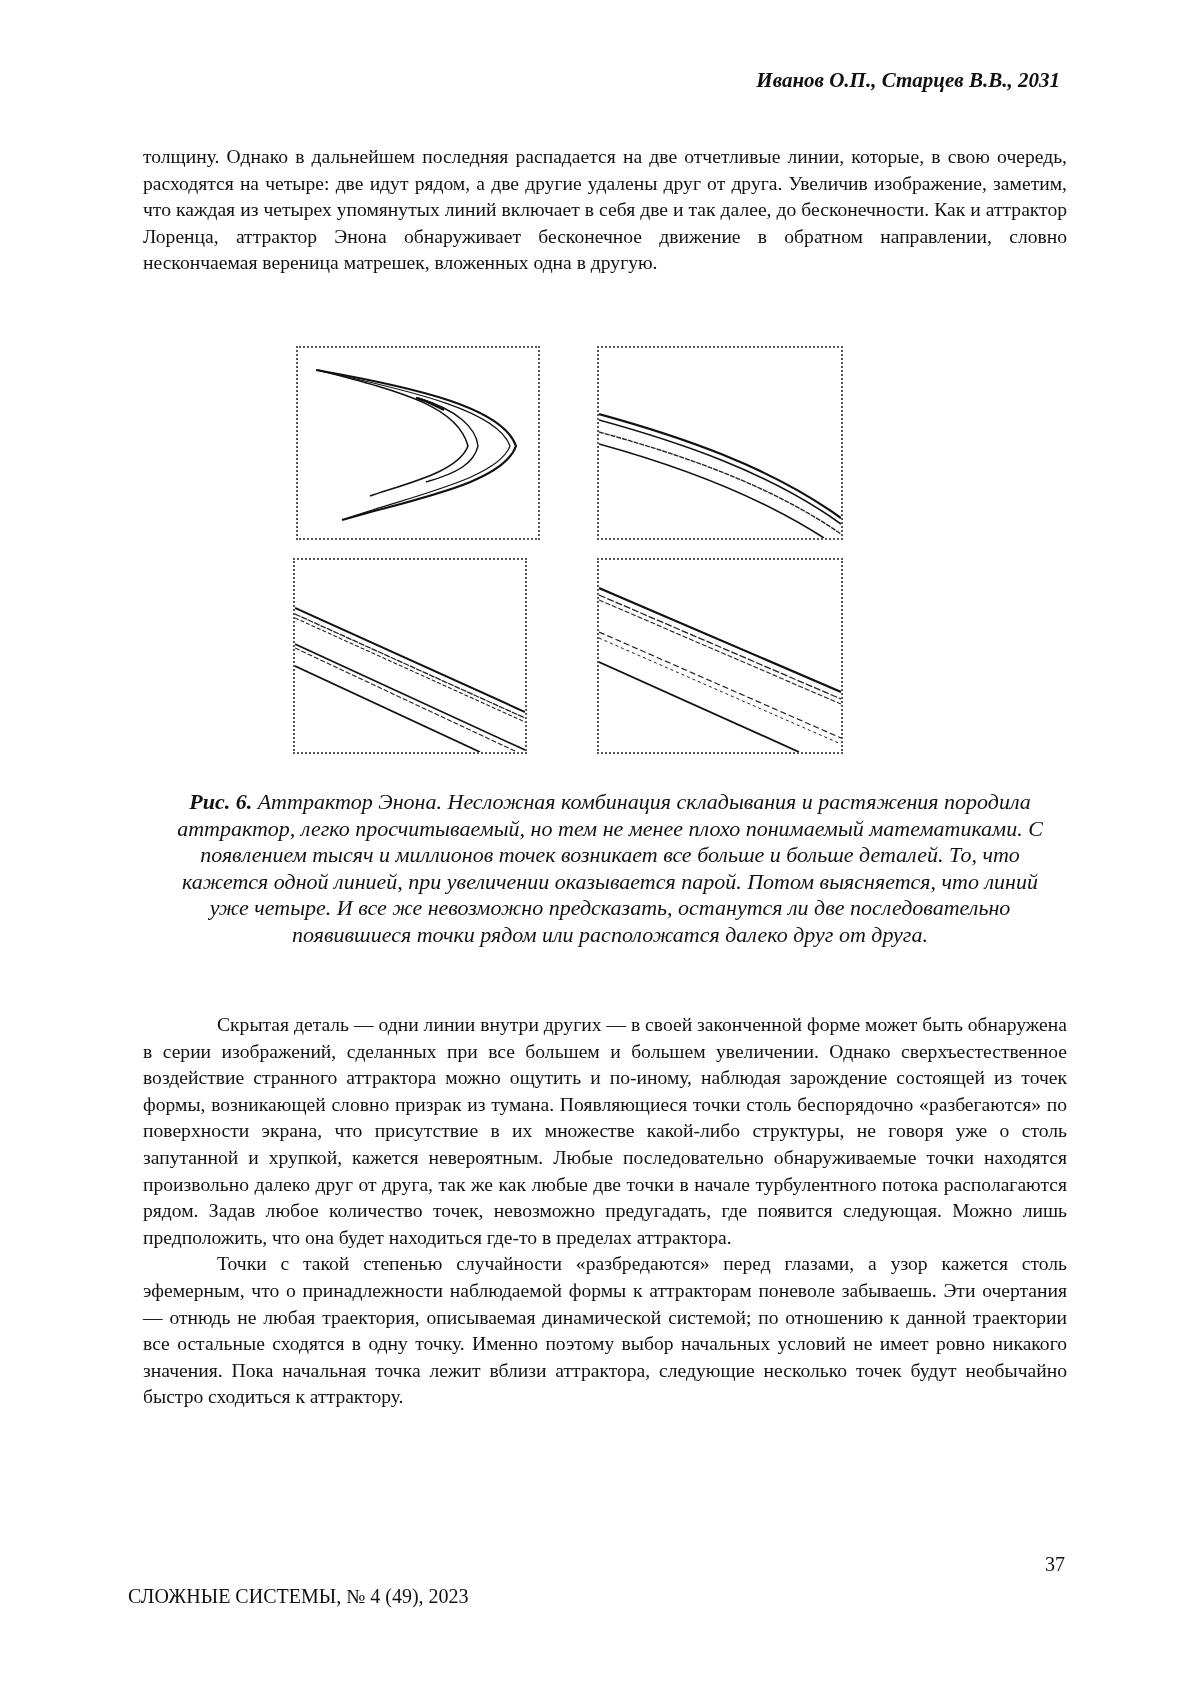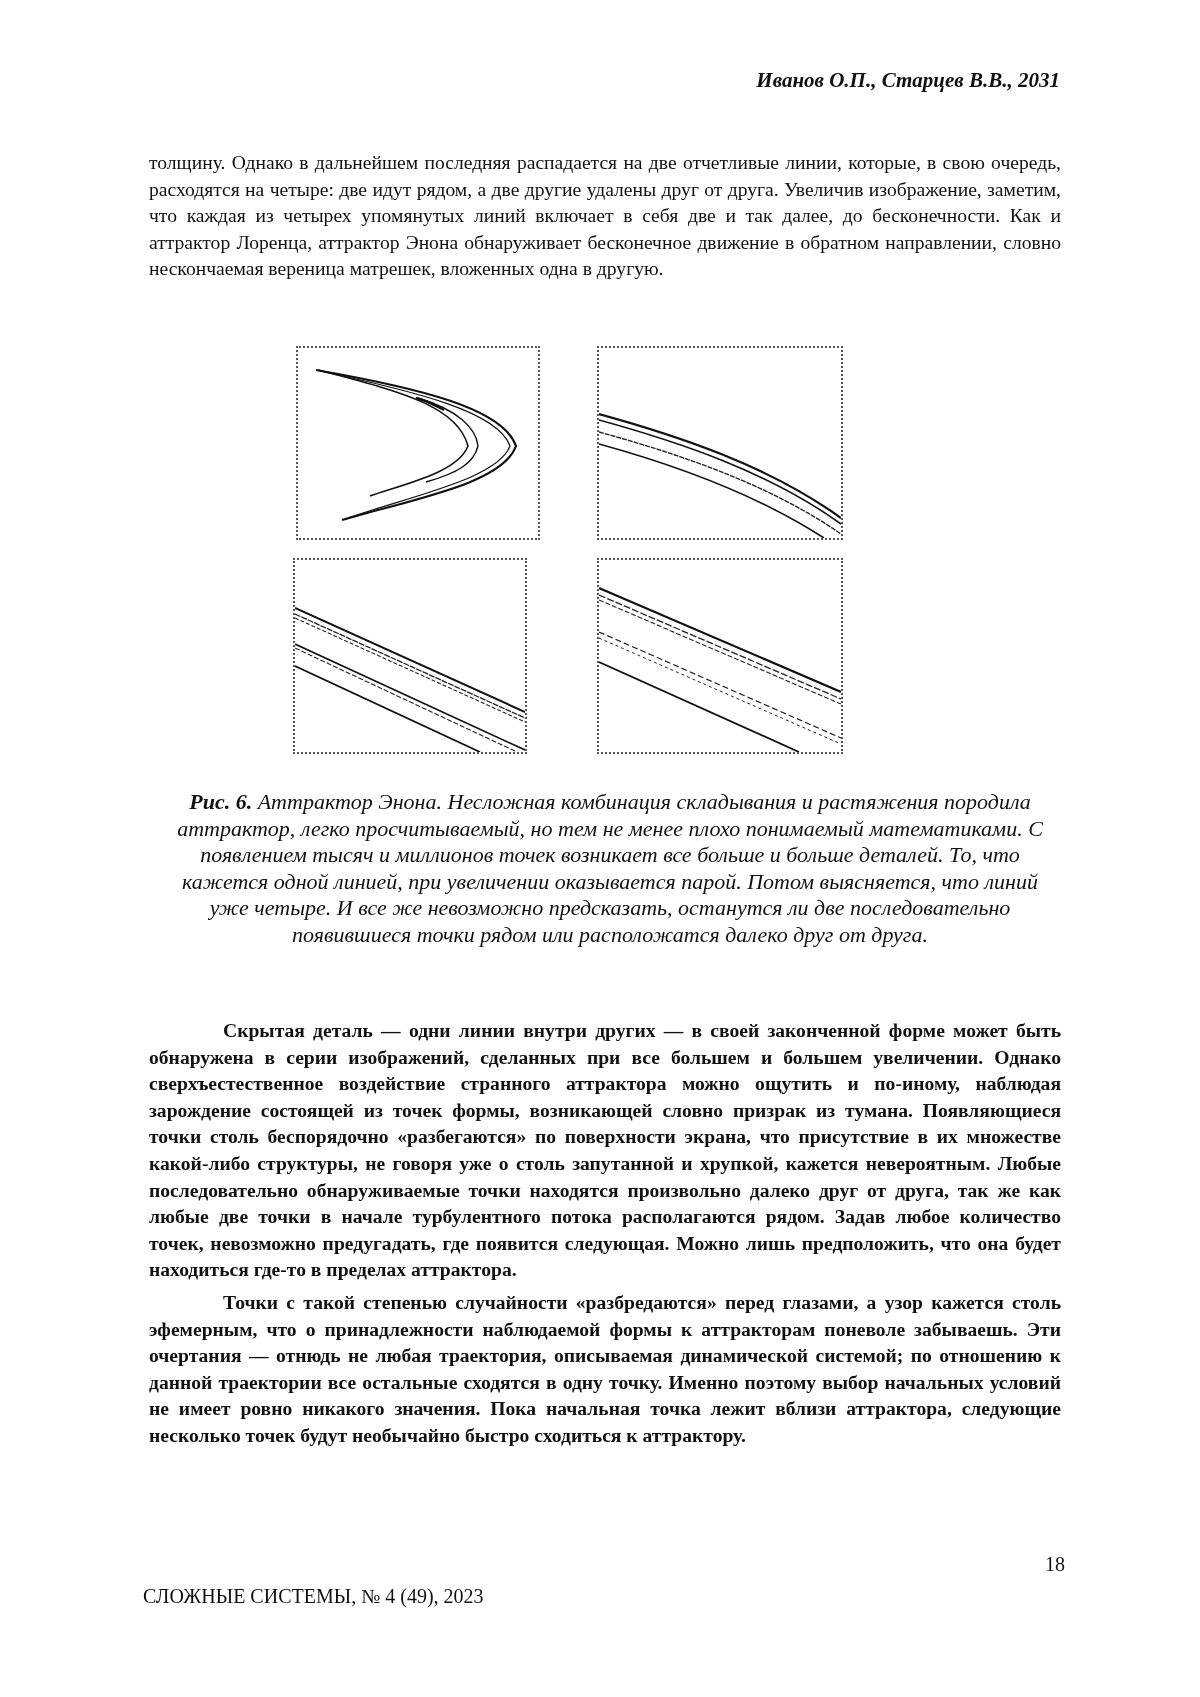"толщину. Однако в дальнейшем последняя" .text-block p { margin: 6px -> 0 }
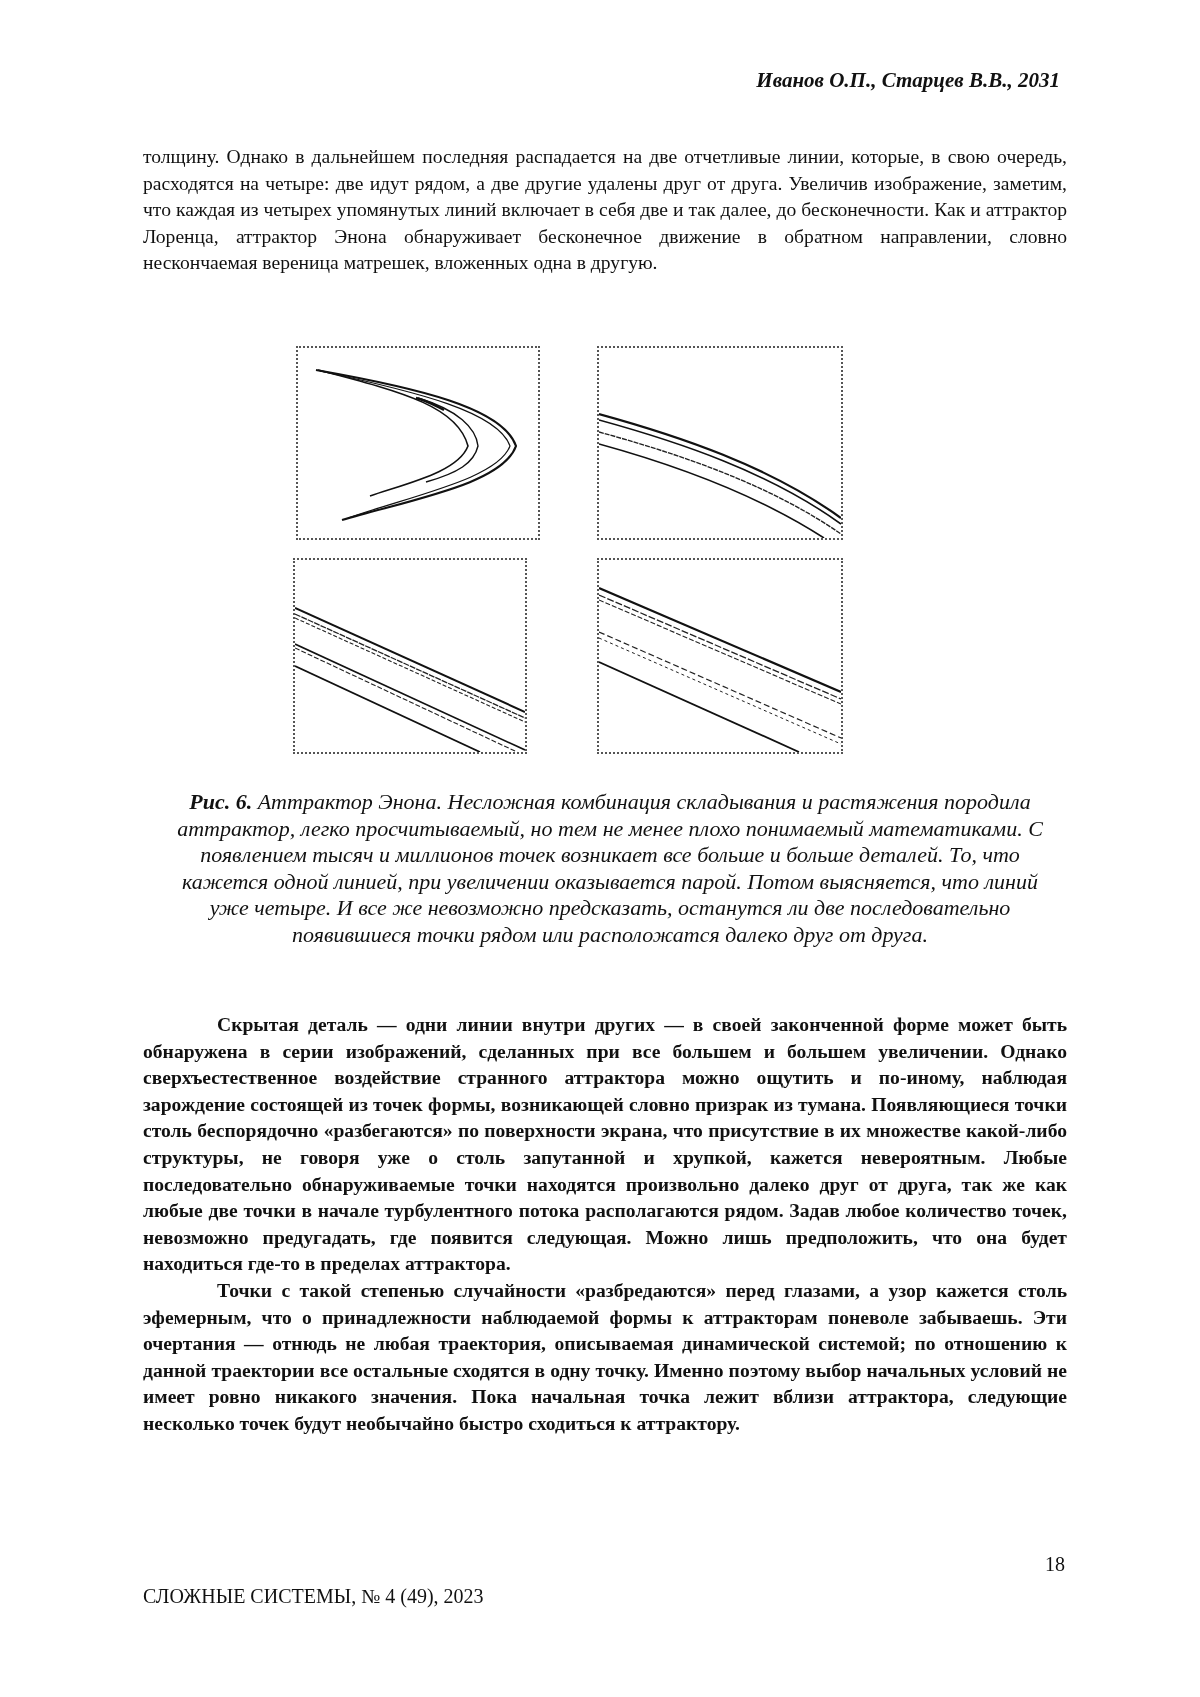"Скрытая деталь — одни линии" .body2 { font-weight: bold -> none }
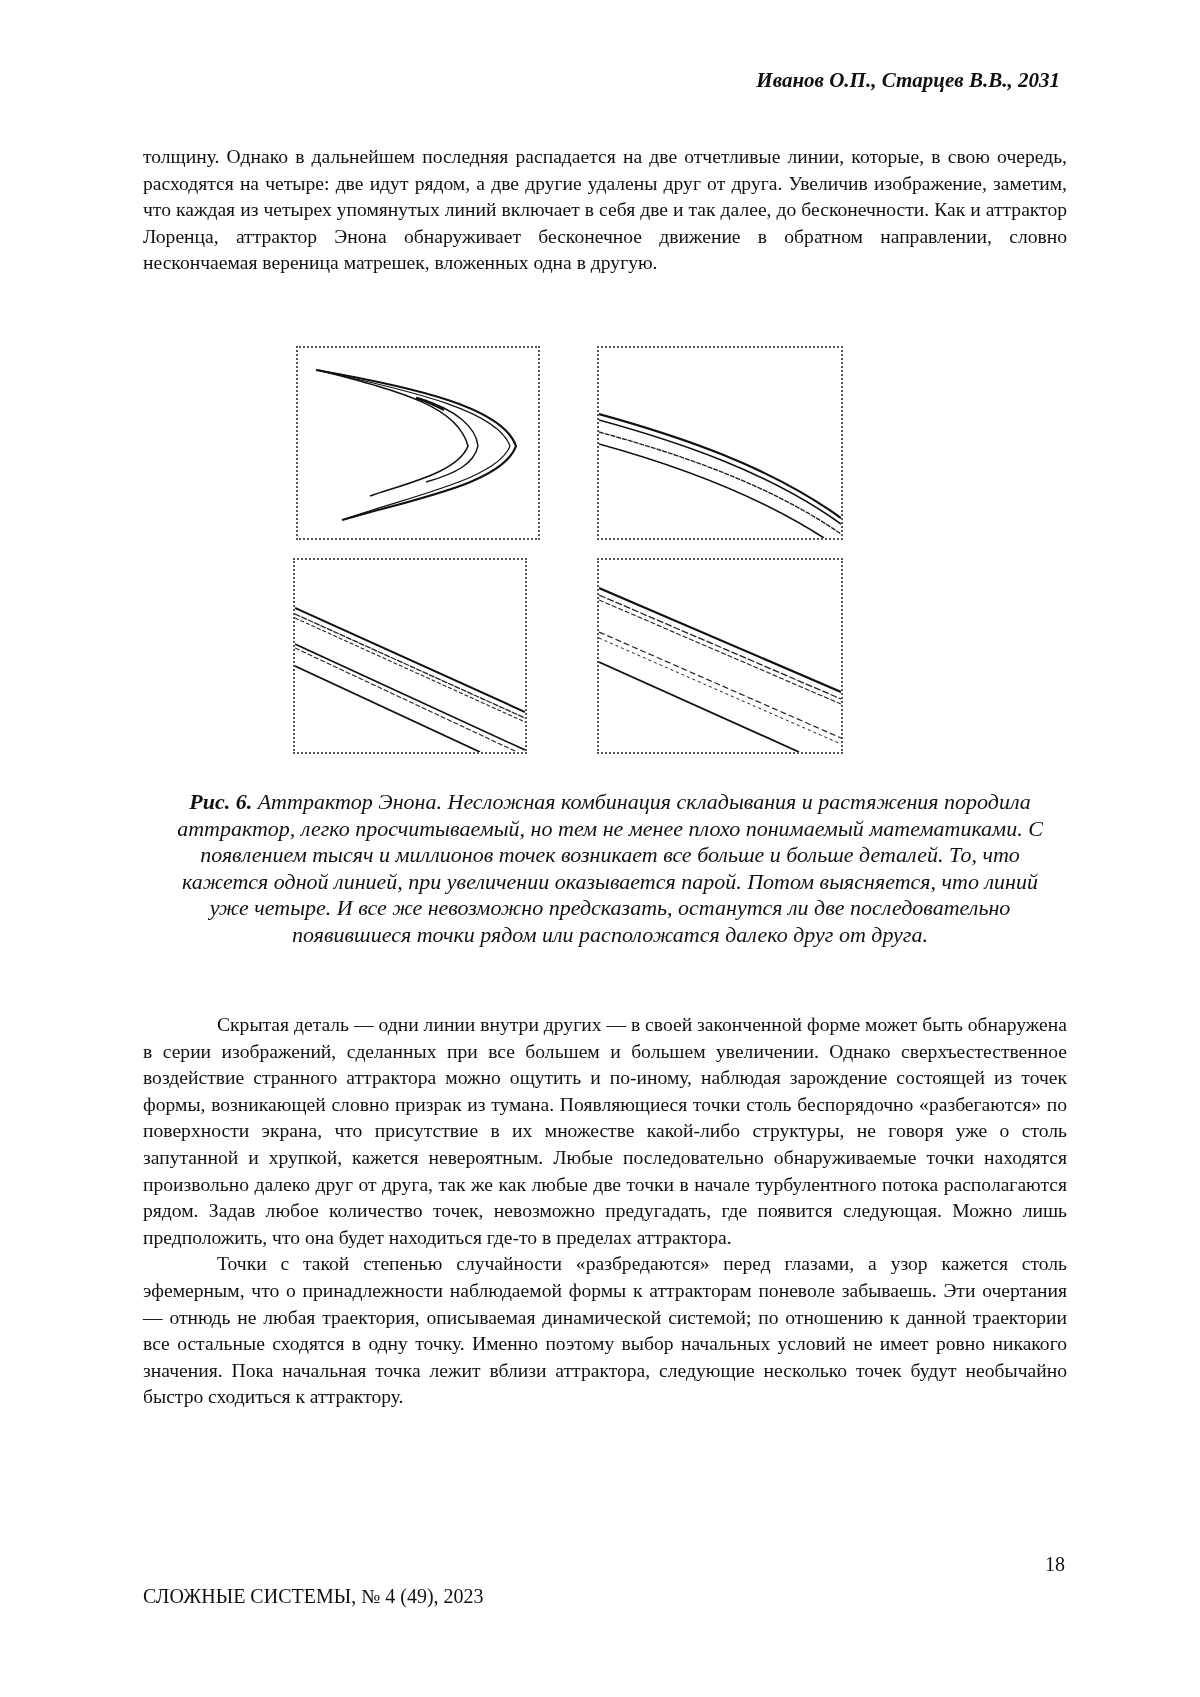"18" div.page-number { text: 18 -> 37 }
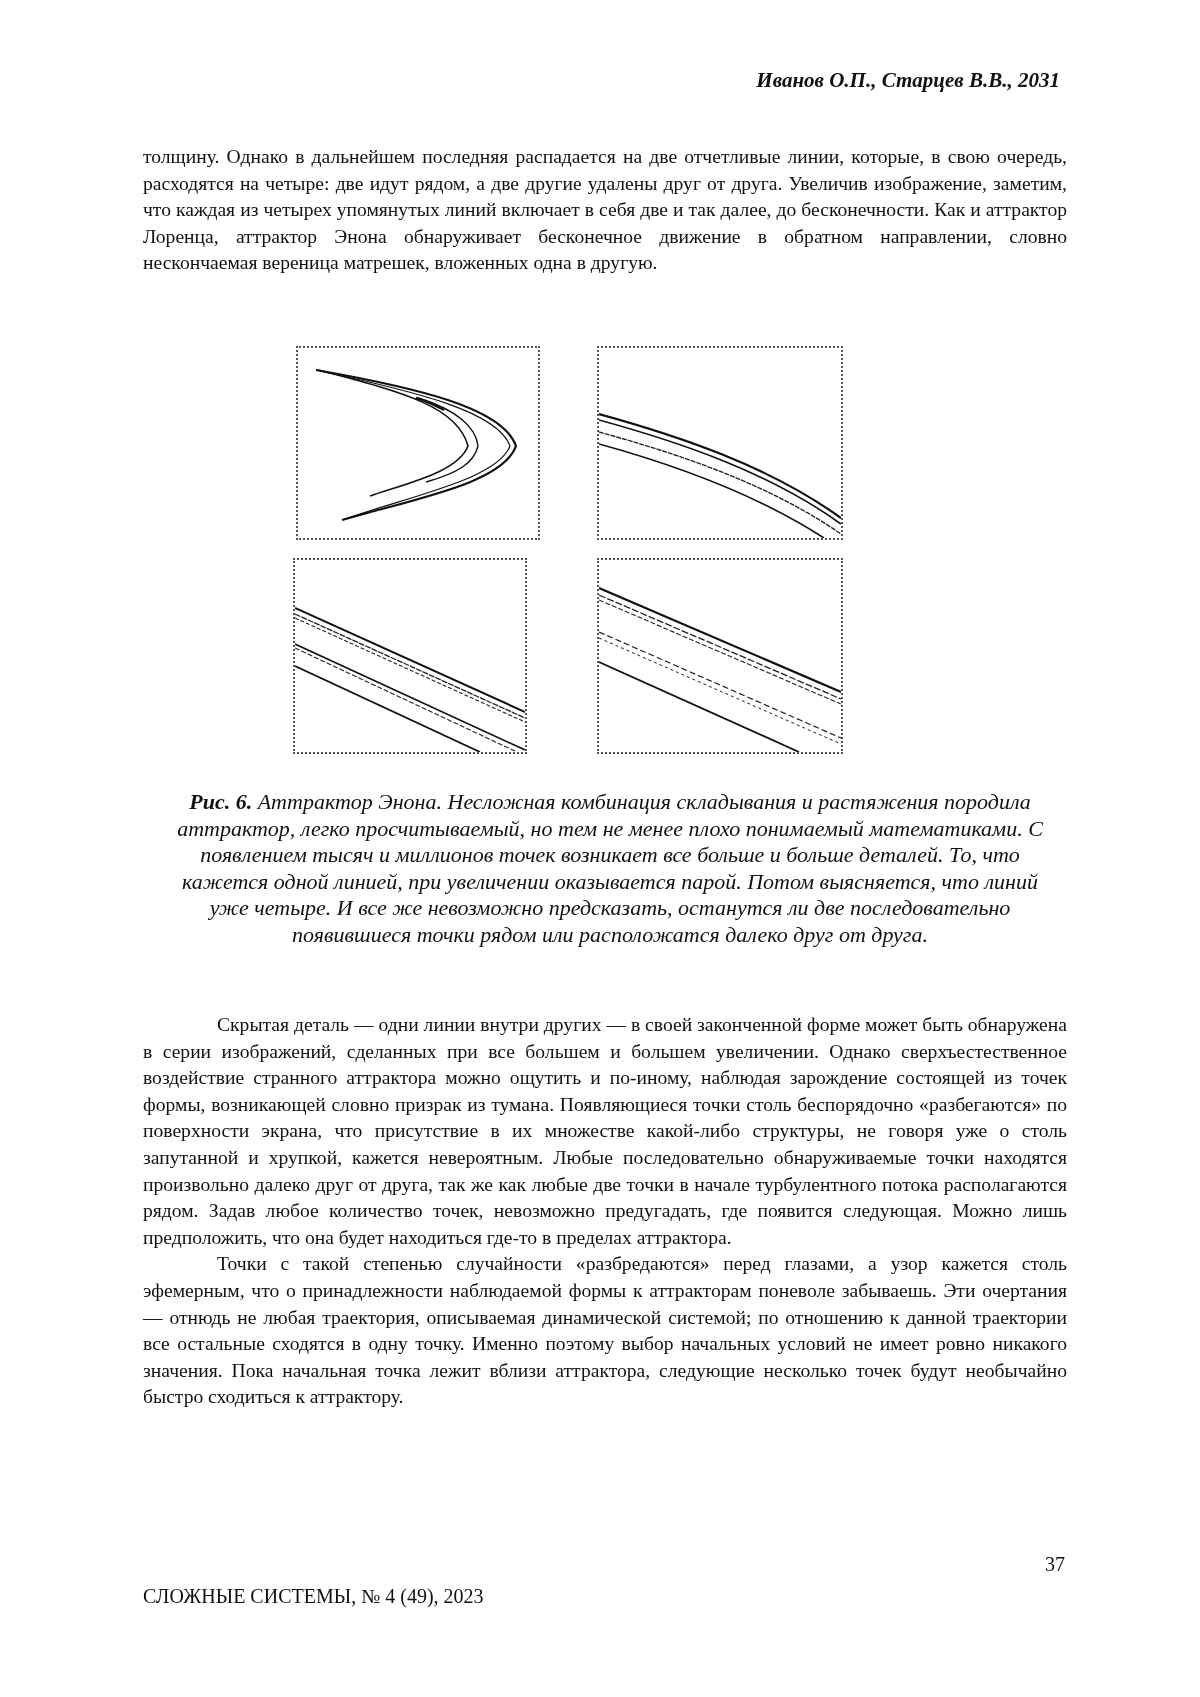"СЛОЖНЫЕ СИСТЕМЫ, № 4 (49)," .journal-footer { left: 143px -> 128px }
